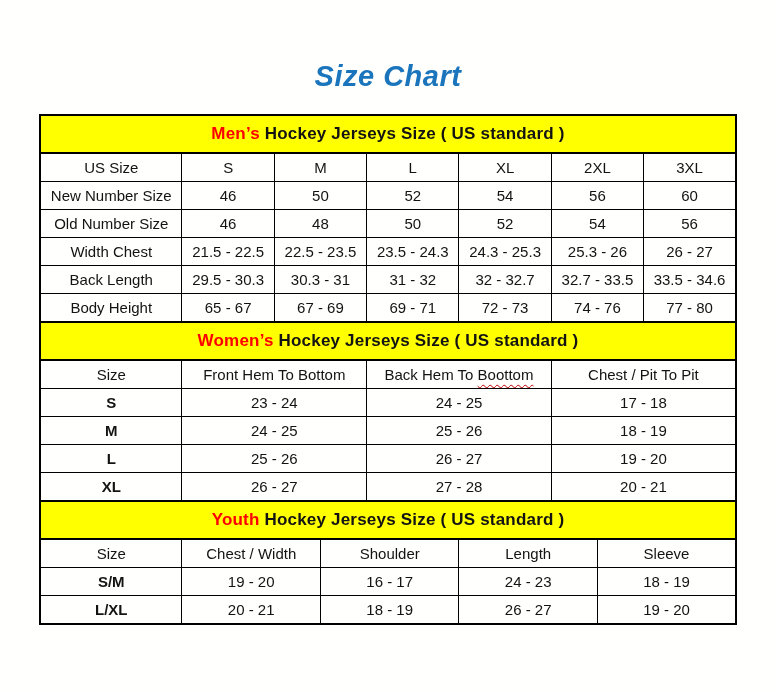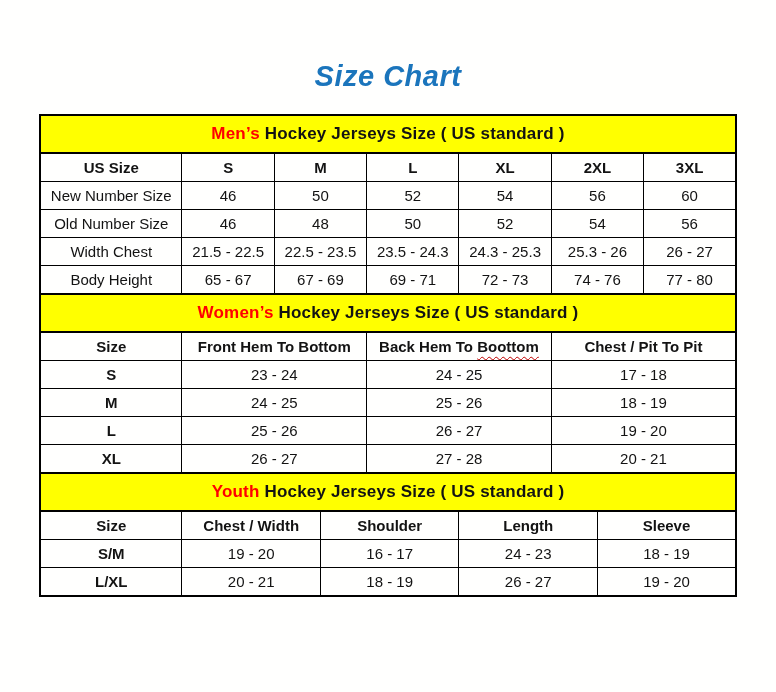"US Size" tr.cols th { font-weight: bold -> normal }
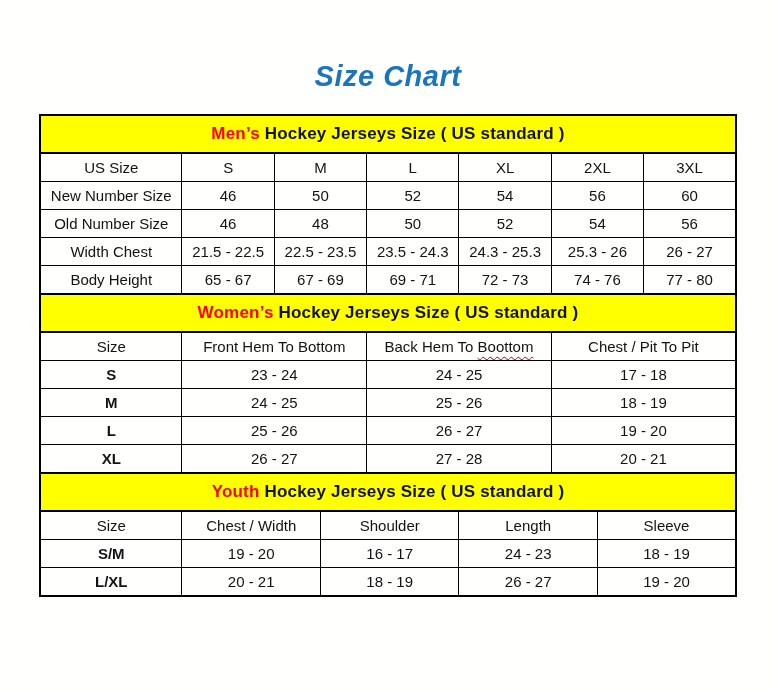"Back Length" tr { html: none -> <tr> <th>Back Length</th> <td>29.5 - 30.3</td> <td>30.3 - 31</td> <td>31 - 32</td> <td>32 - 32.7</td> <td>32.7 - 33.5</td> <td>33.5 - 34.6</td> </tr> }
